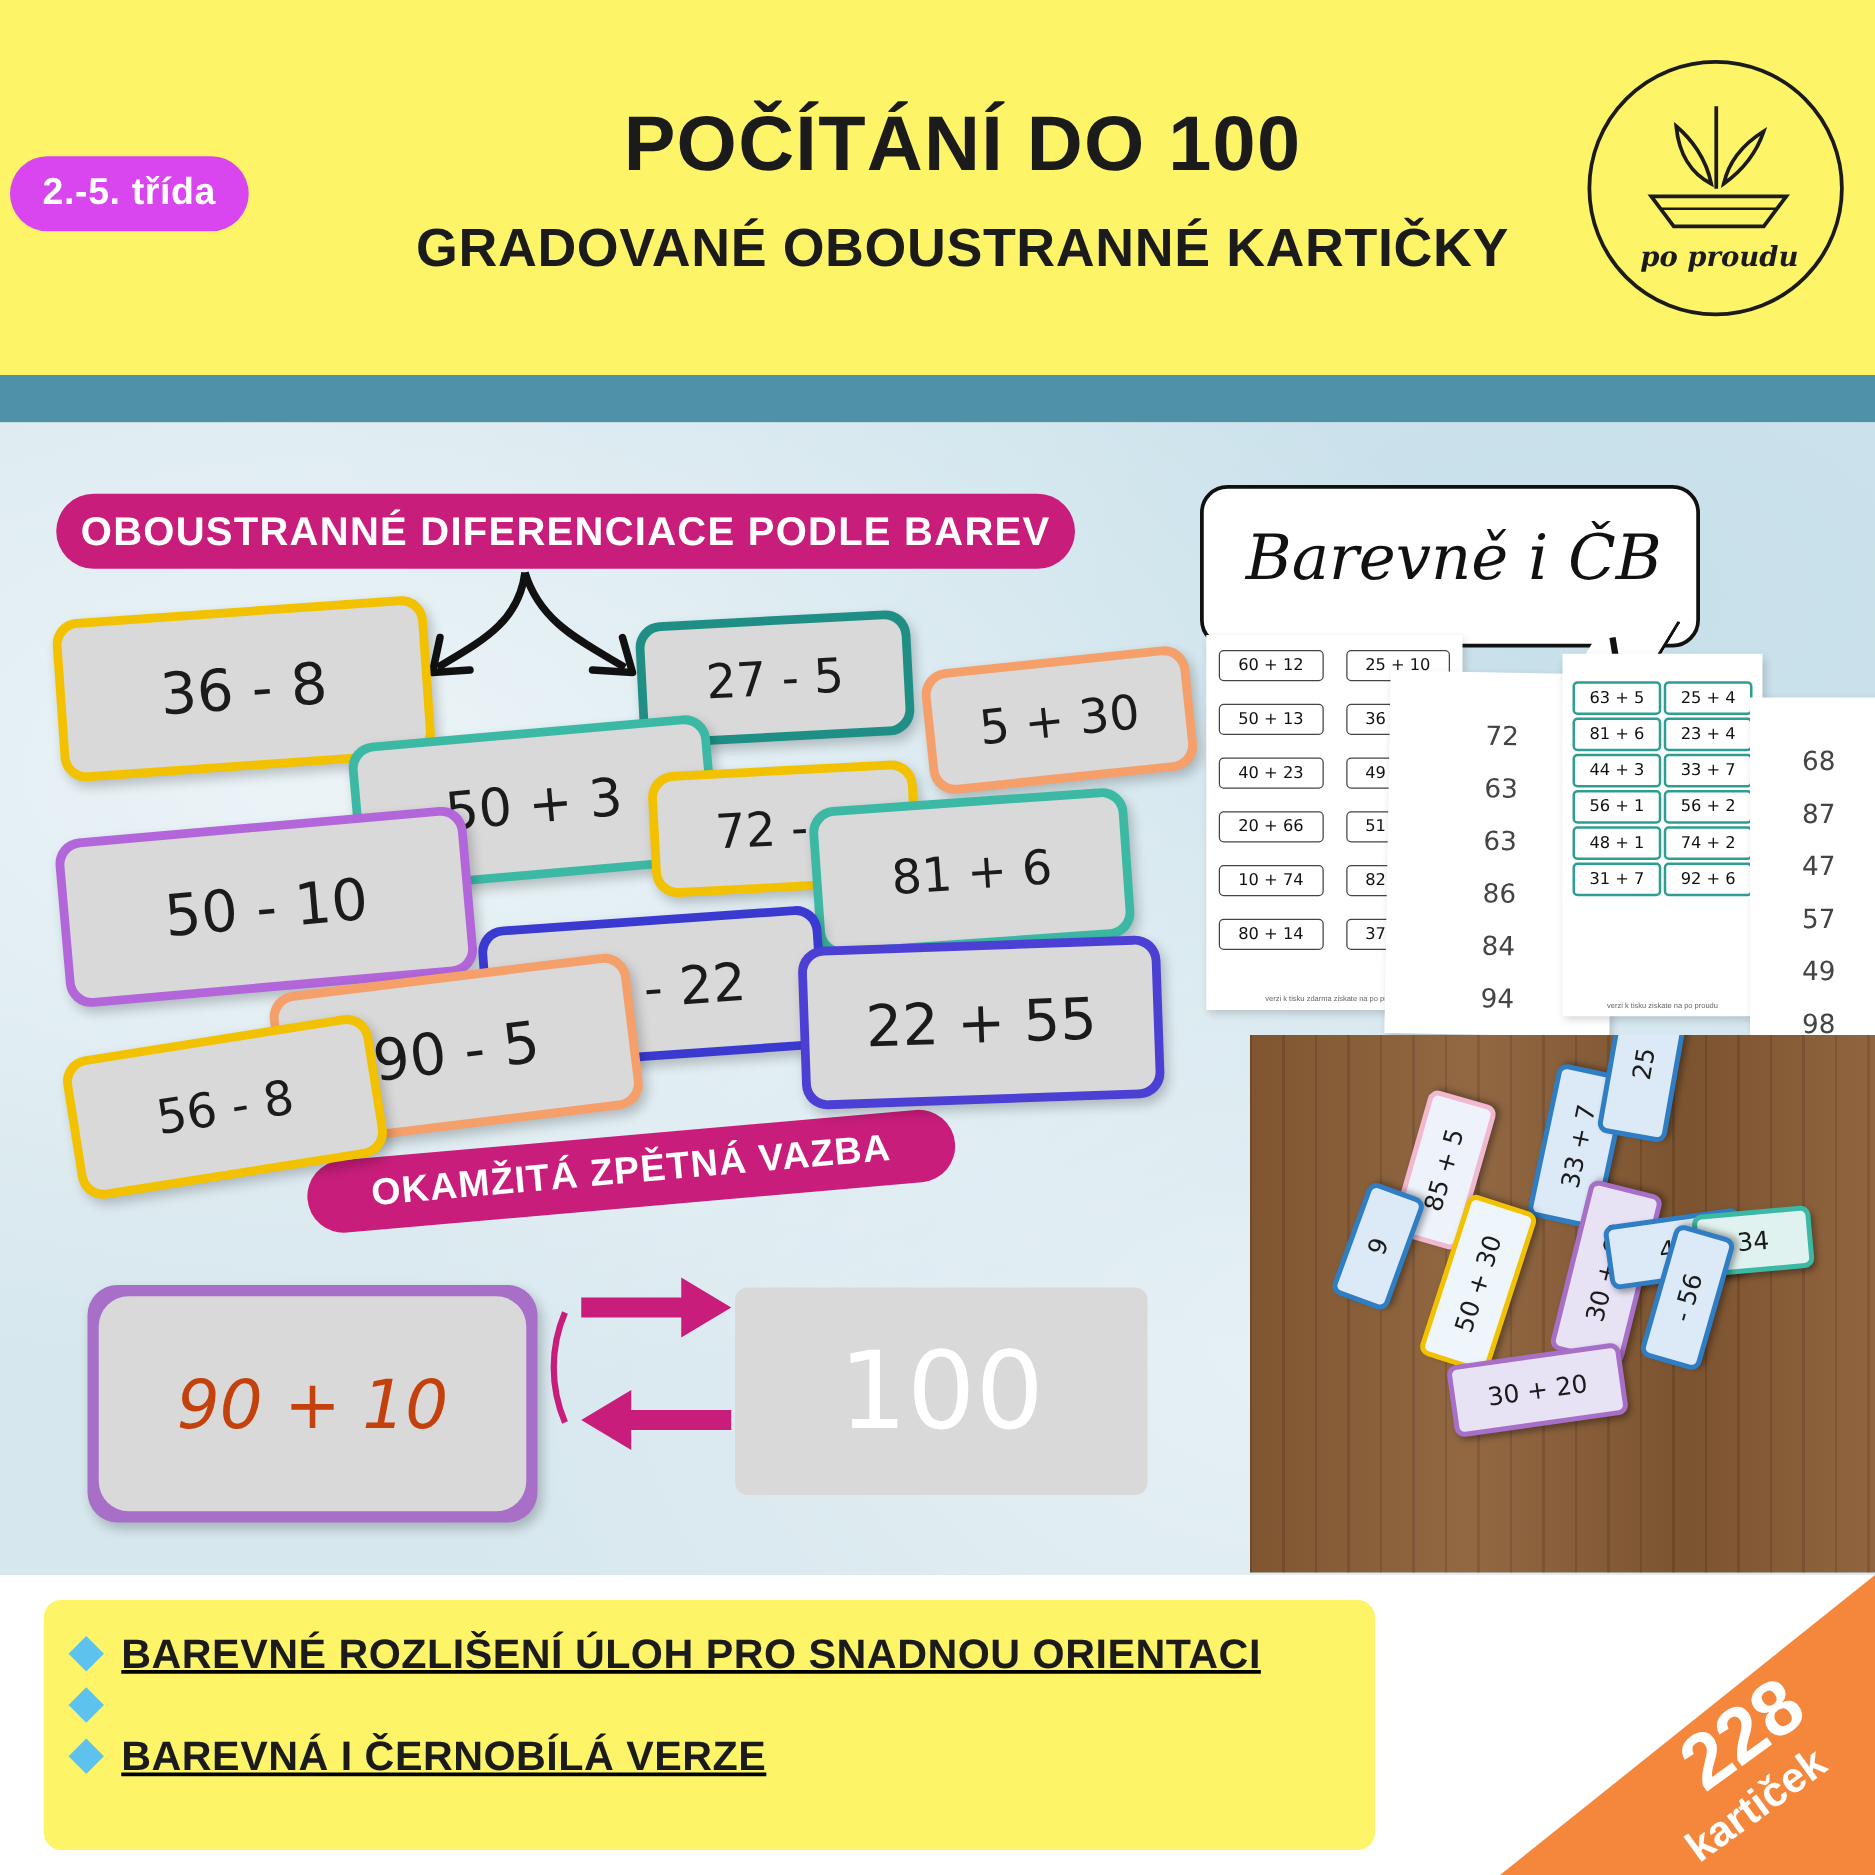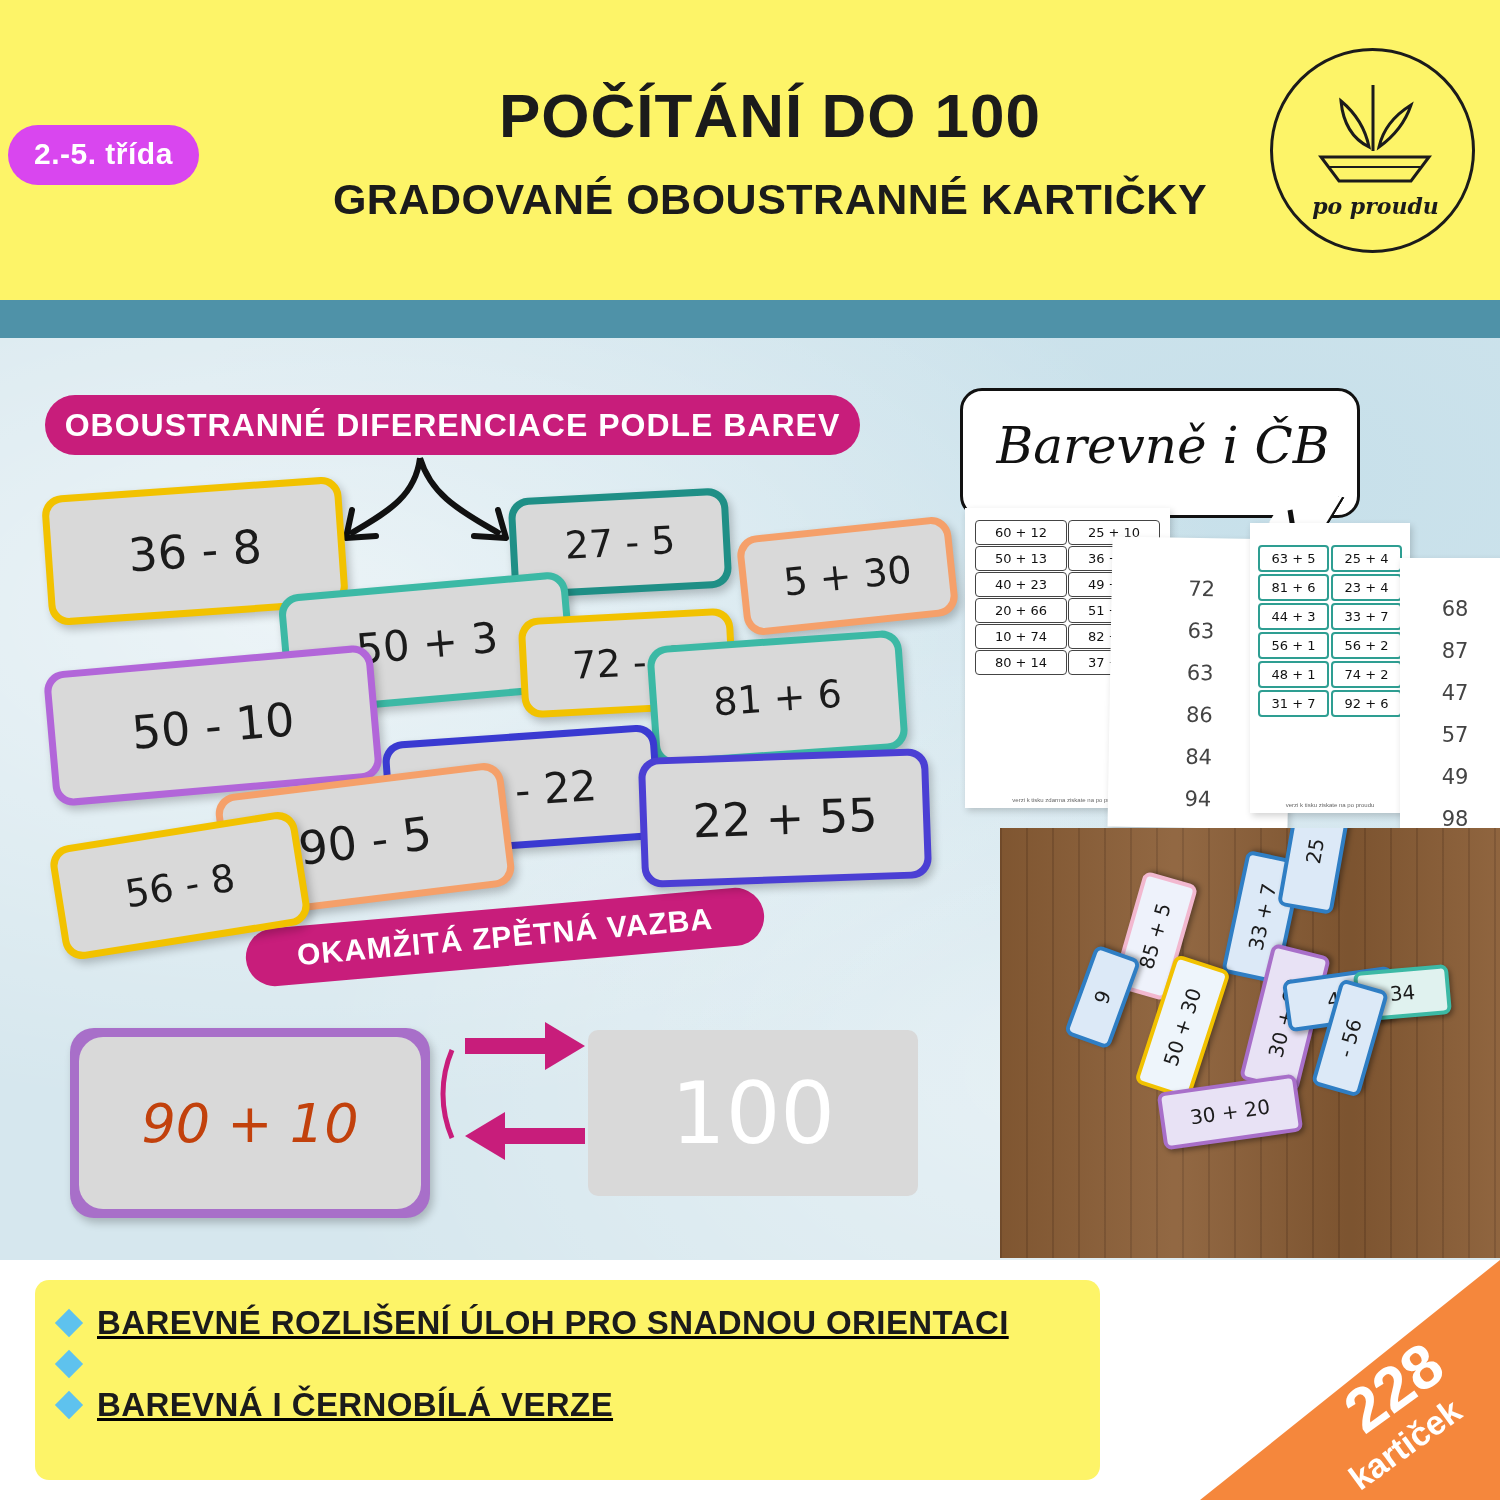"60 + 12" .grid2 { gap: 1px -> 18px }
